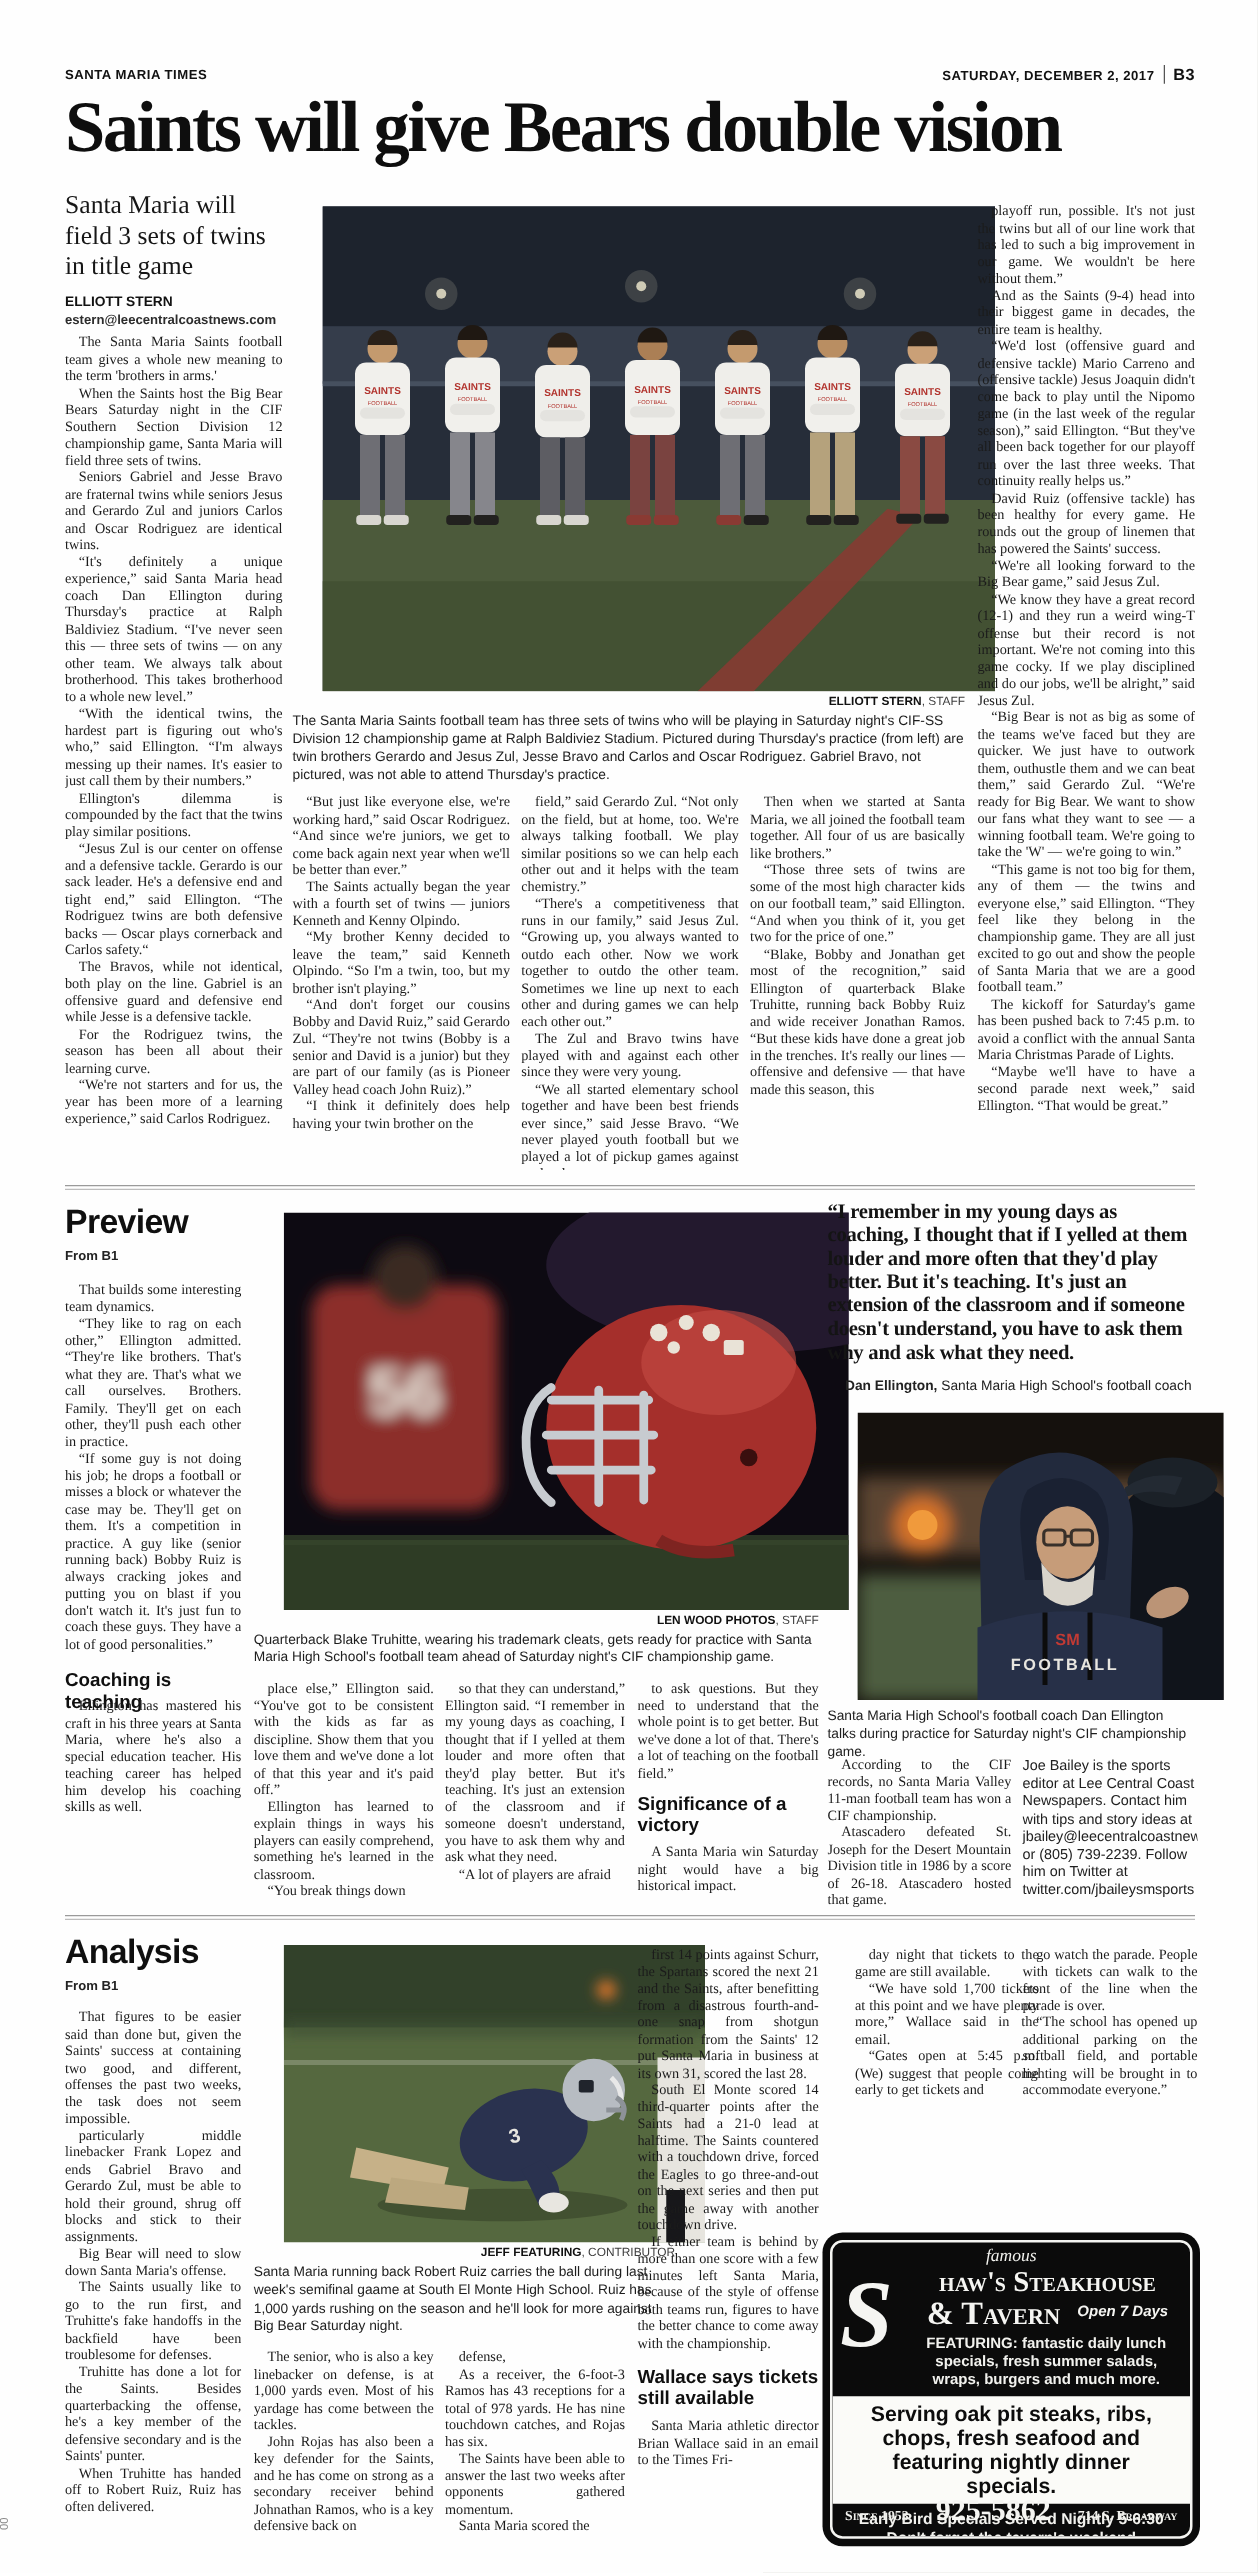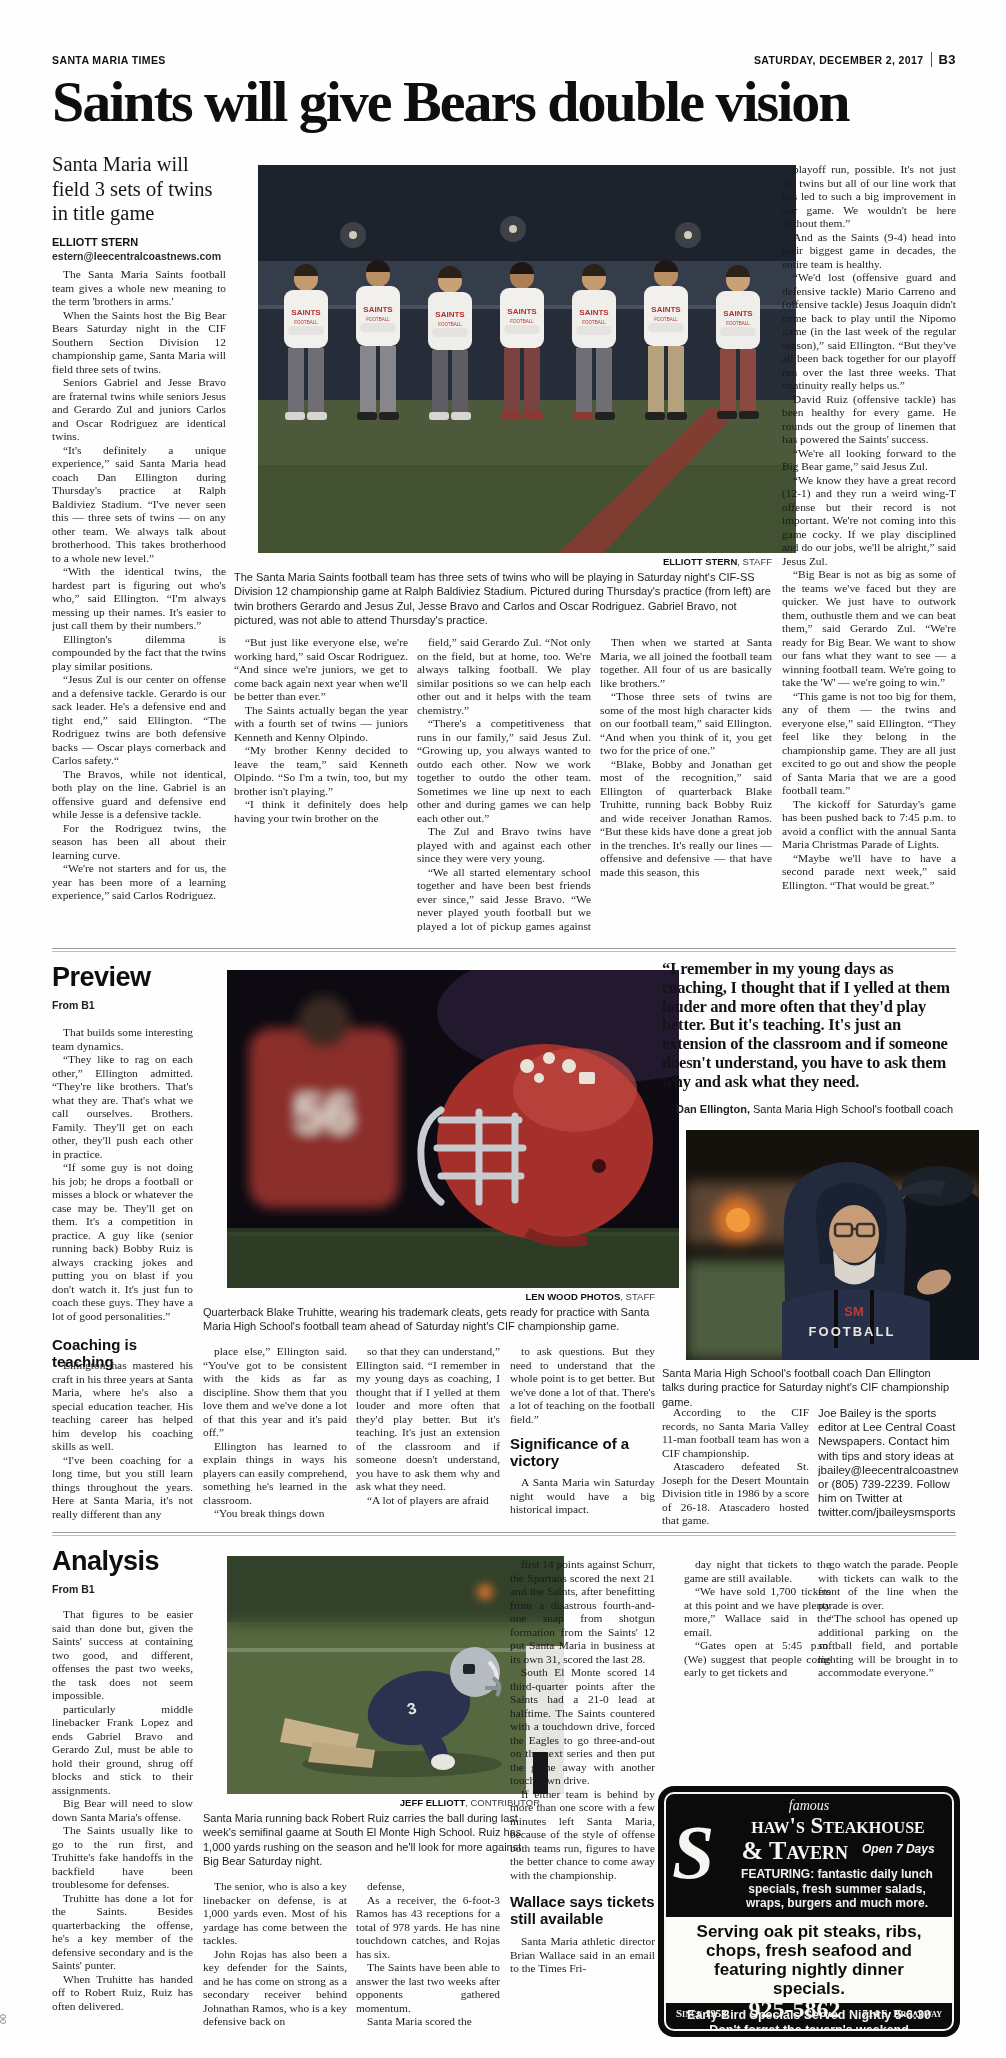"“And don't forget our cousins" p { html: none -> <p>“And don't forget our cousins Bobby and David Ruiz,” said Gerardo Zul. “They're not twins (Bobby is a senior and David is a junior) but they are part of our family (as is Pioneer Valley head coach John Ruiz).”</p> }
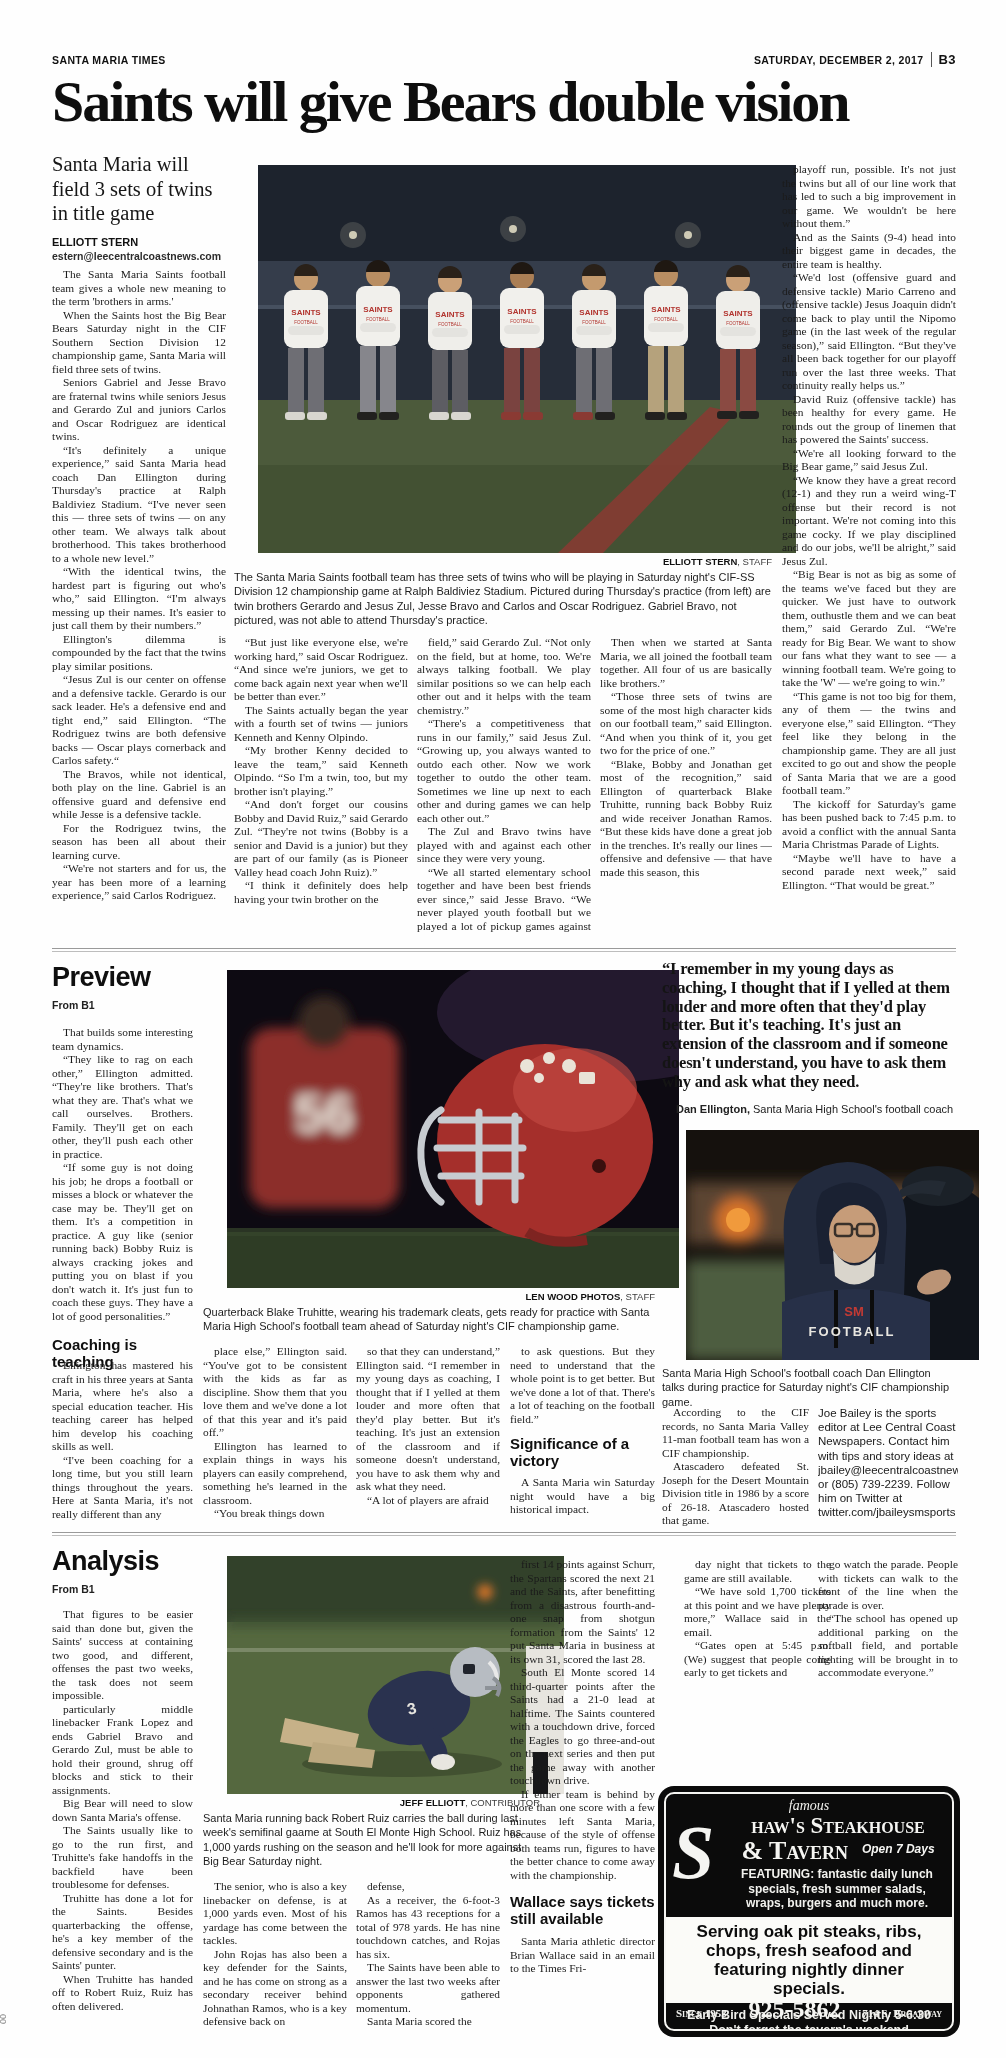"“I've been coaching for a" p { html: <p>“I've been coaching for a long time, but you still learn things throughout the years. Here at Santa Maria, it's not really different than any</p> -> none }
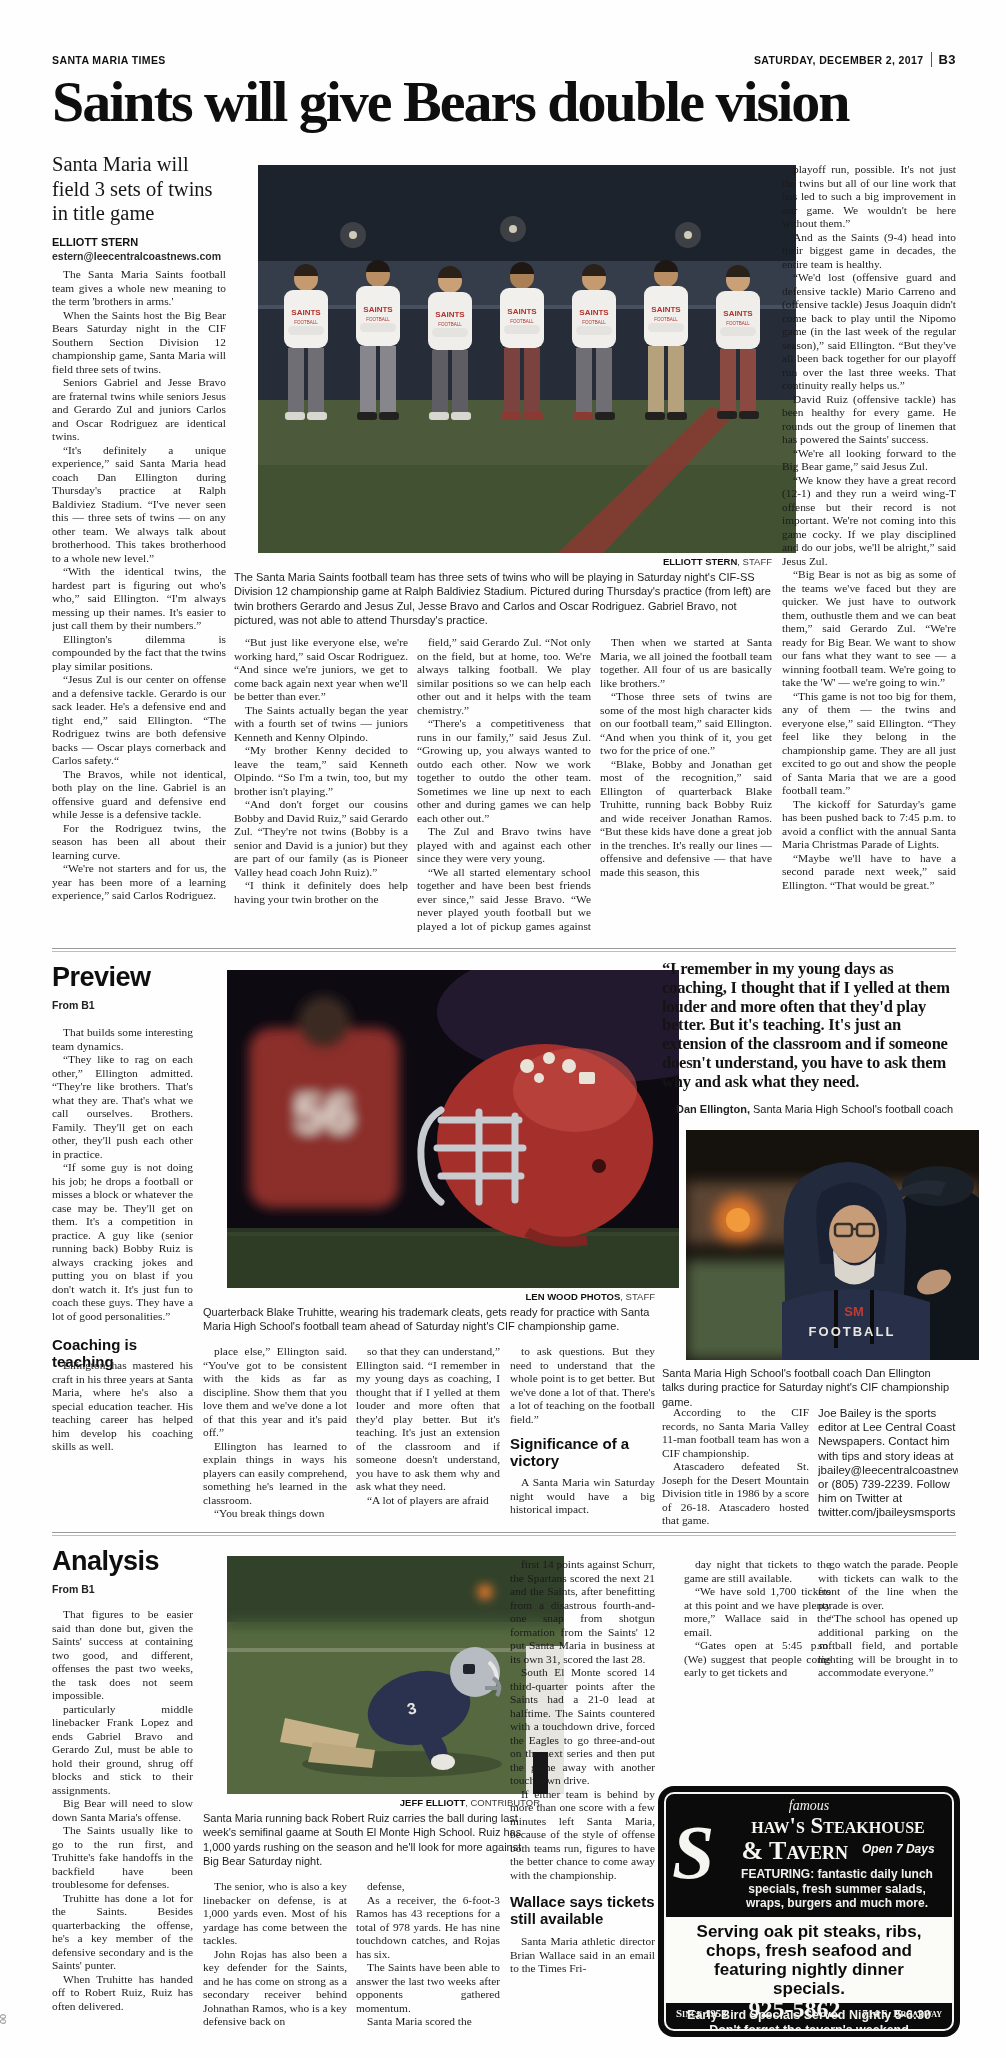"JEFF ELLIOTT" b { text: ELLIOTT -> FEATURING }
